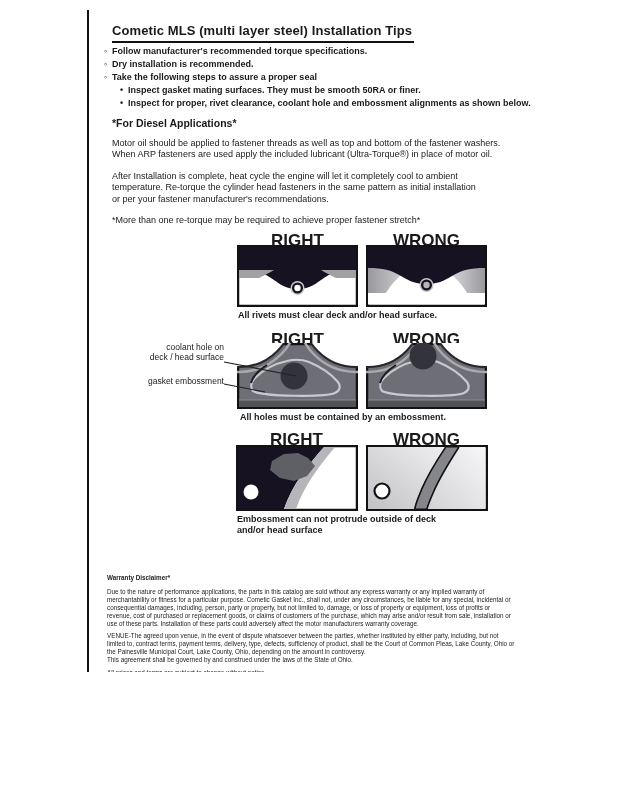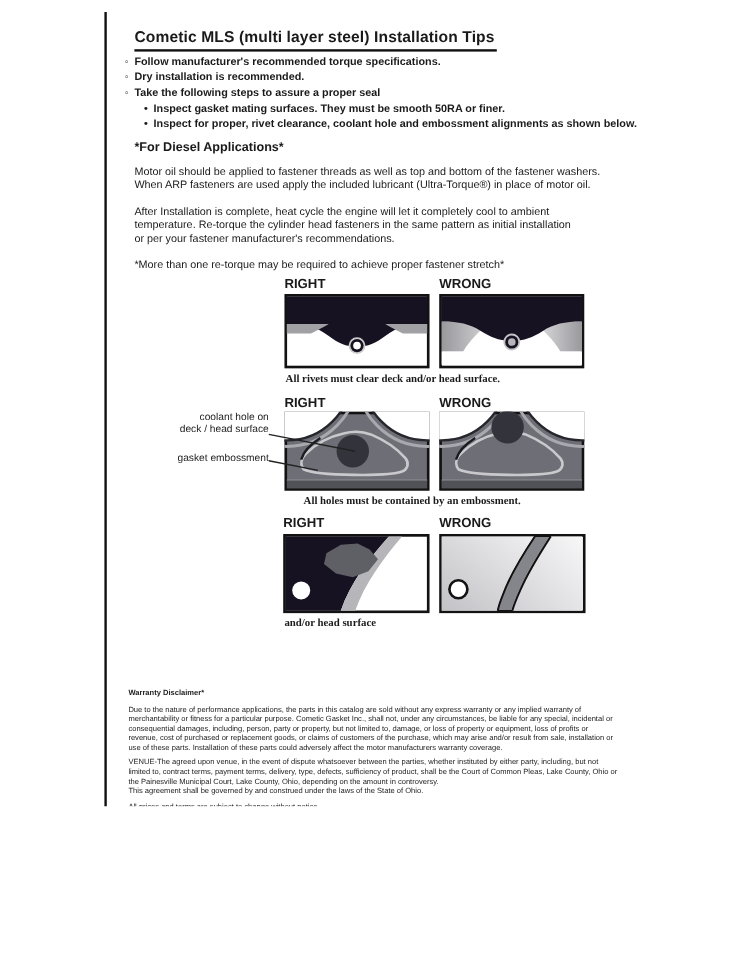"RIGHT" .figlabel { font-size: 11px -> 17px; text-align: left -> center }
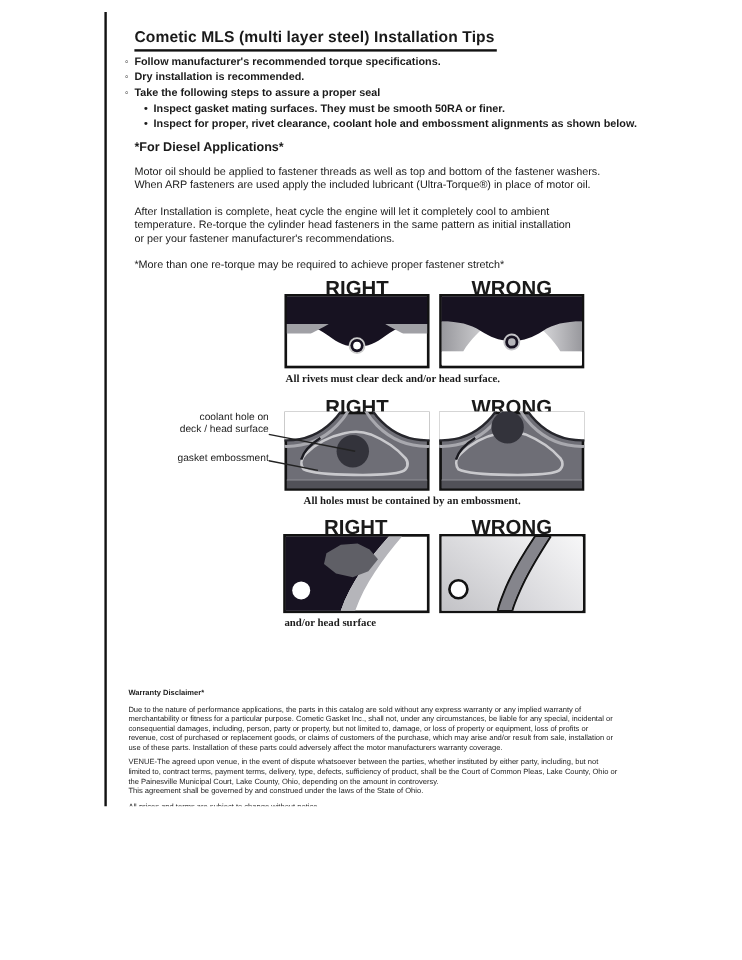"All rivets must clear deck" .figcap { font-family: Liberation Serif, serif -> none }
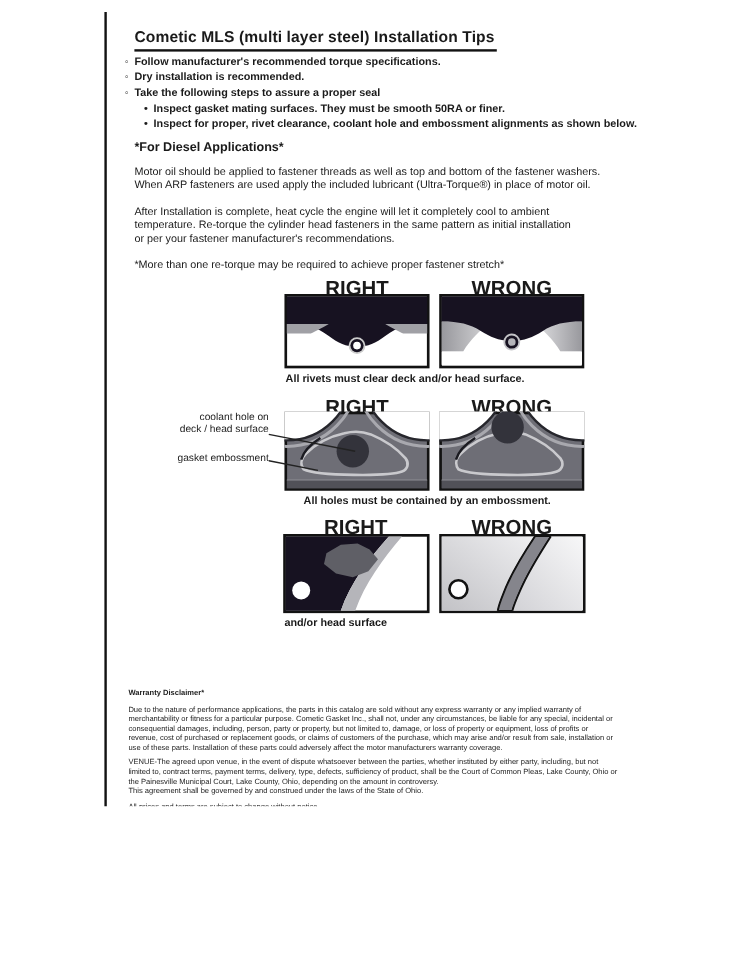"All holes must be contained" div.figcap { left: 16px -> 3px }
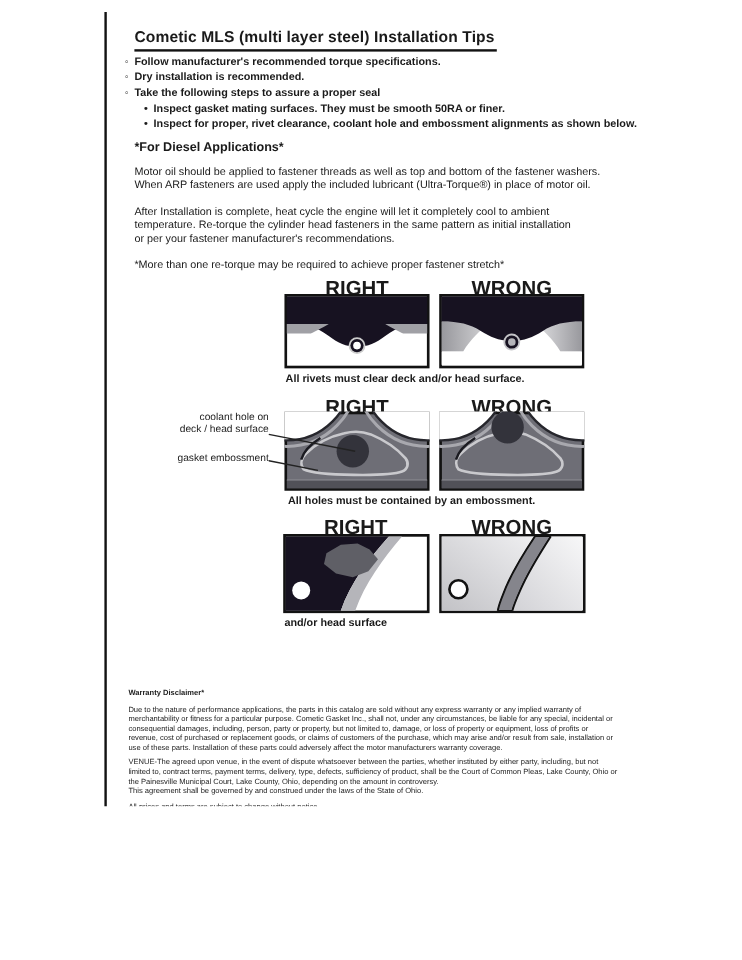"Embossment can not protrude outside" div { html: none -> <div>Embossment can not protrude outside of deck</div> }
